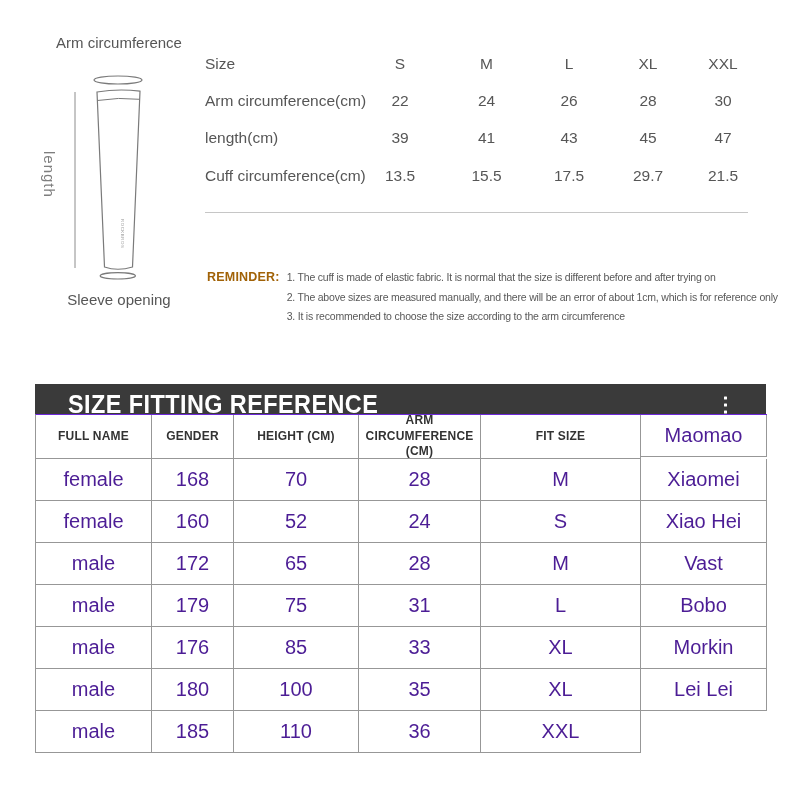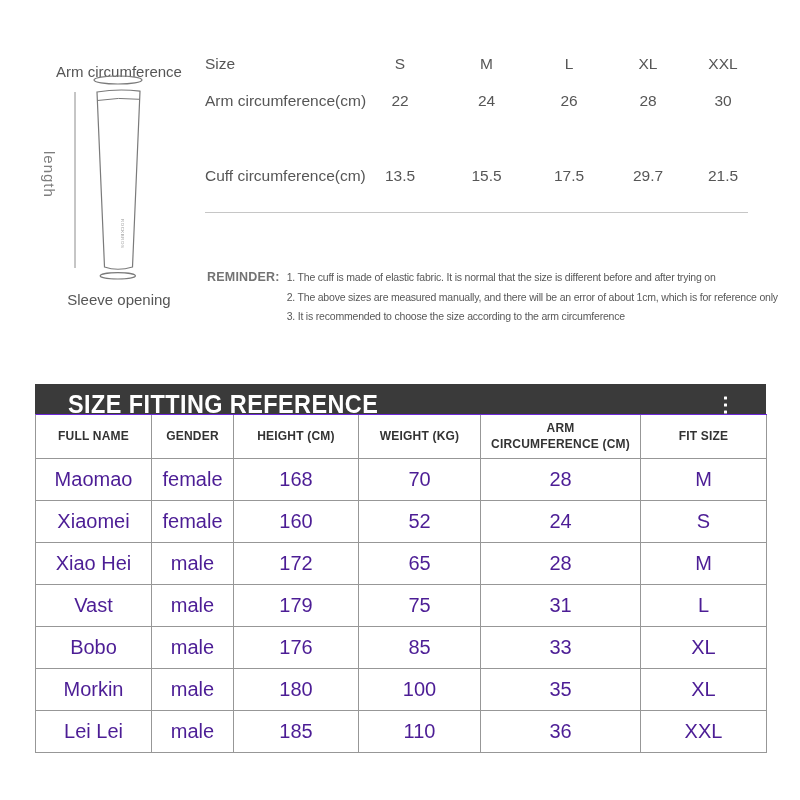"Arm circumference" #arm-circ-label { top: 63px -> 34px }
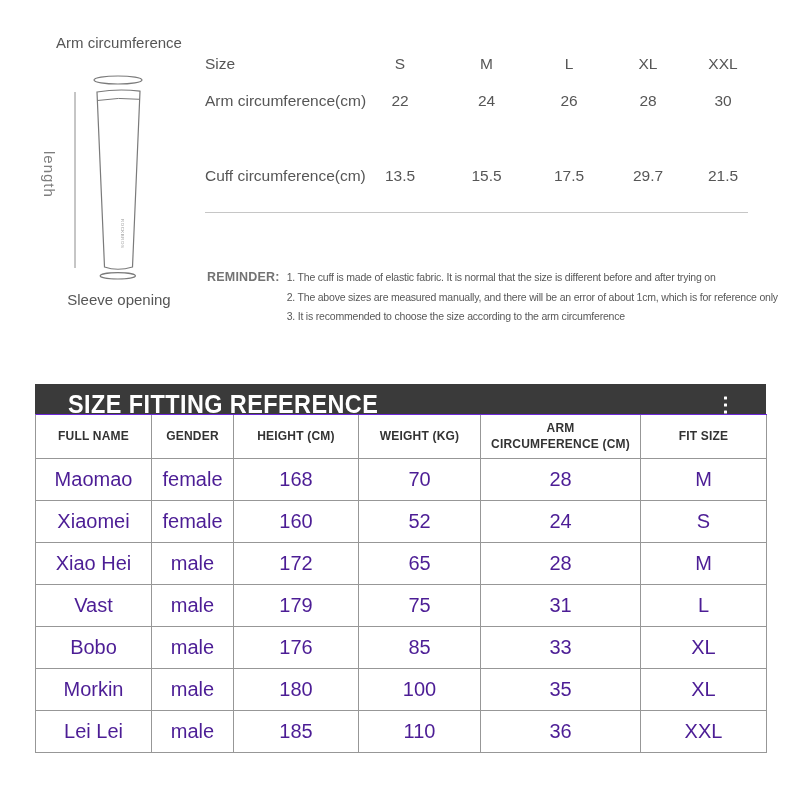"length(cm)" div.sz-row { html: none -> <div> <div>length(cm)</div> <div>39</div> <div>41</div> <div>43</div> <div>45</div> <div>47</div> </div> }
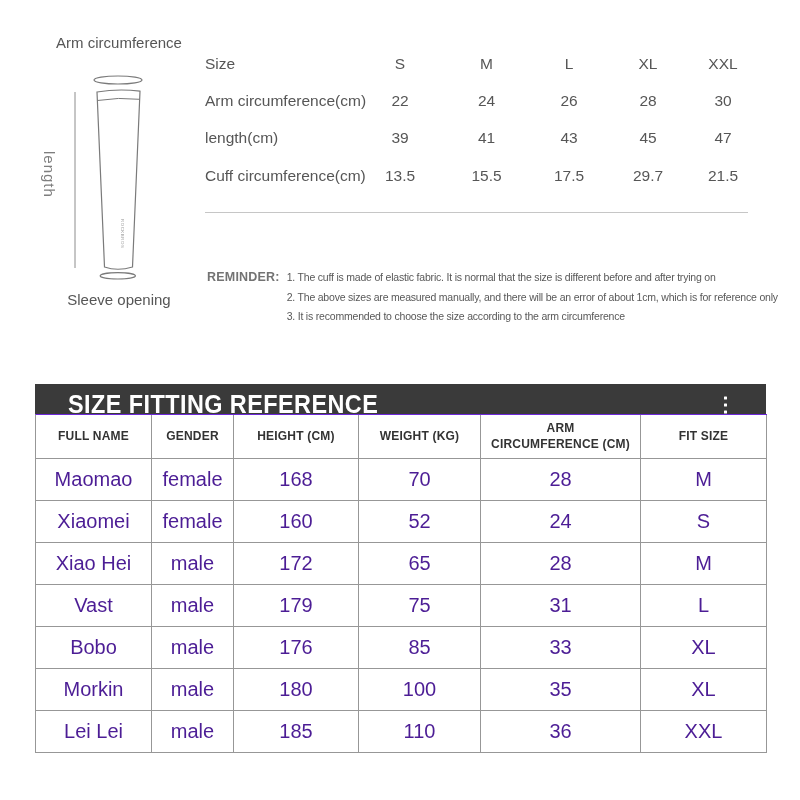"REMINDER:" #reminder-label { color: #737373 -> #a16207 }
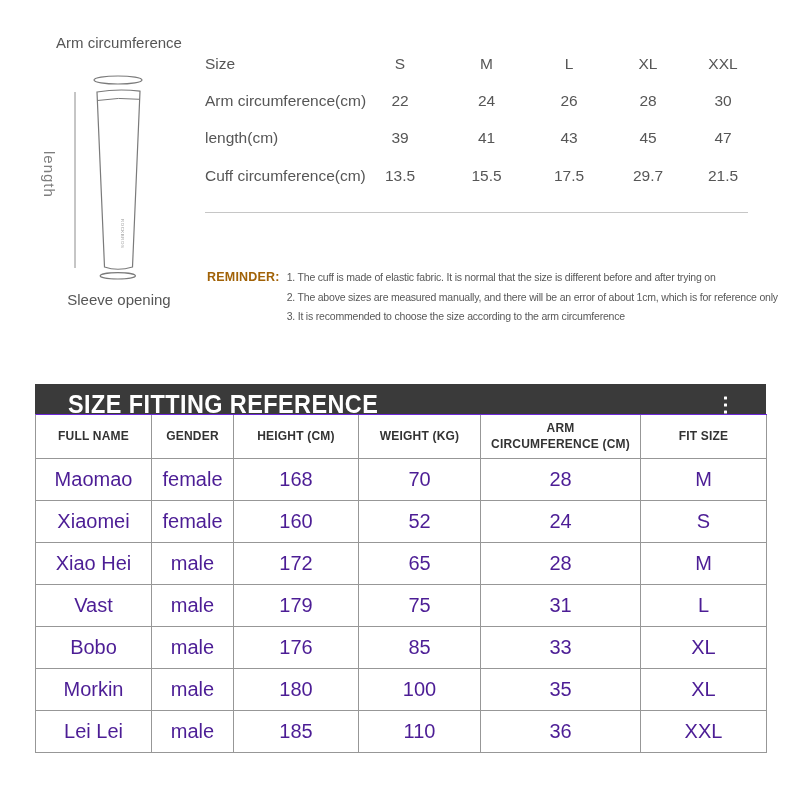"WEIGHT (KG)" div.cell { html: <div>WEIGHT (KG)</div> -> none }
